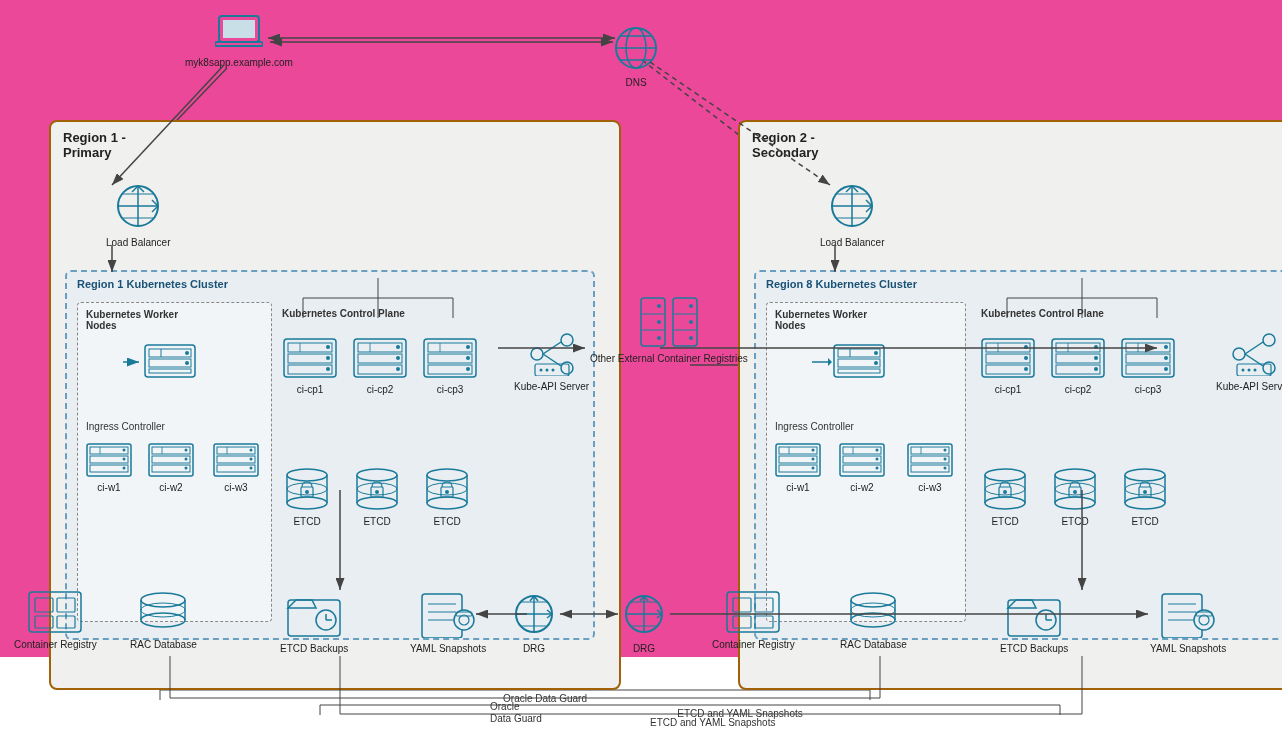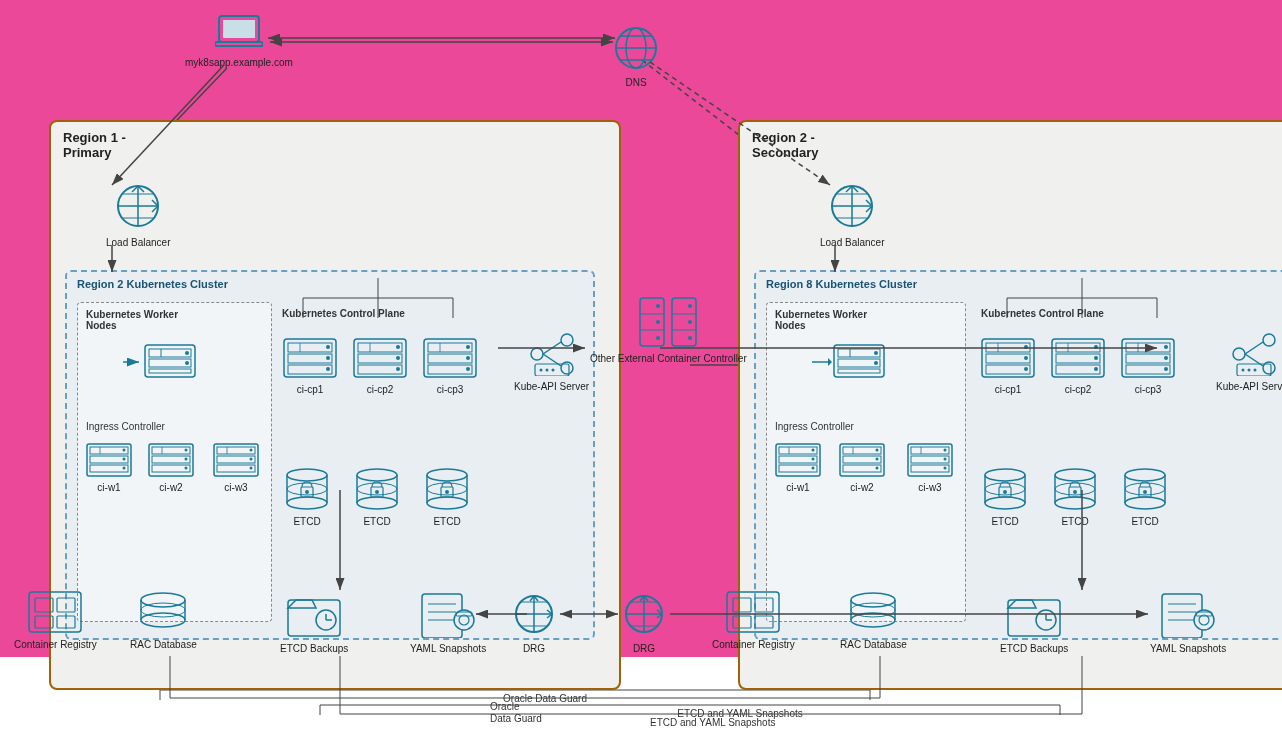"Region 2 Kubernetes Cluster" div.k8s-cluster-label { text: 2 -> 1 }
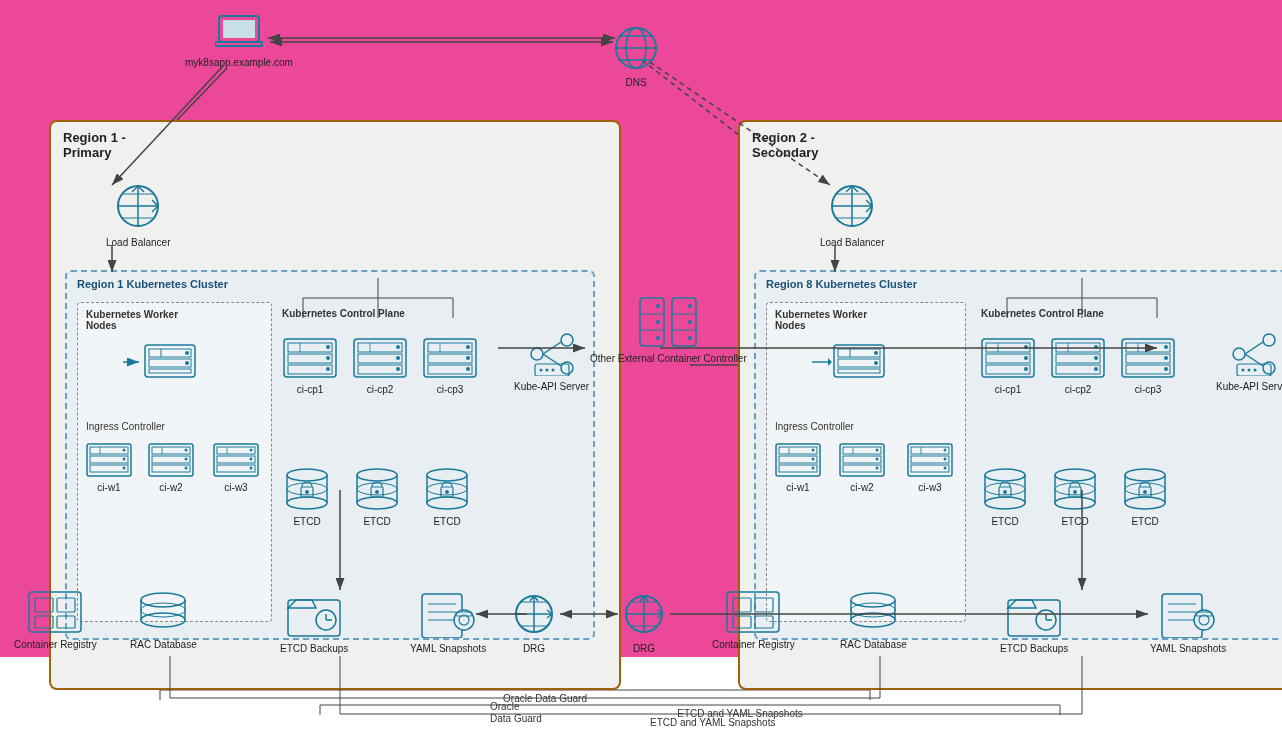"Other External Container Controller" div.label { text: Controller -> Registries }
